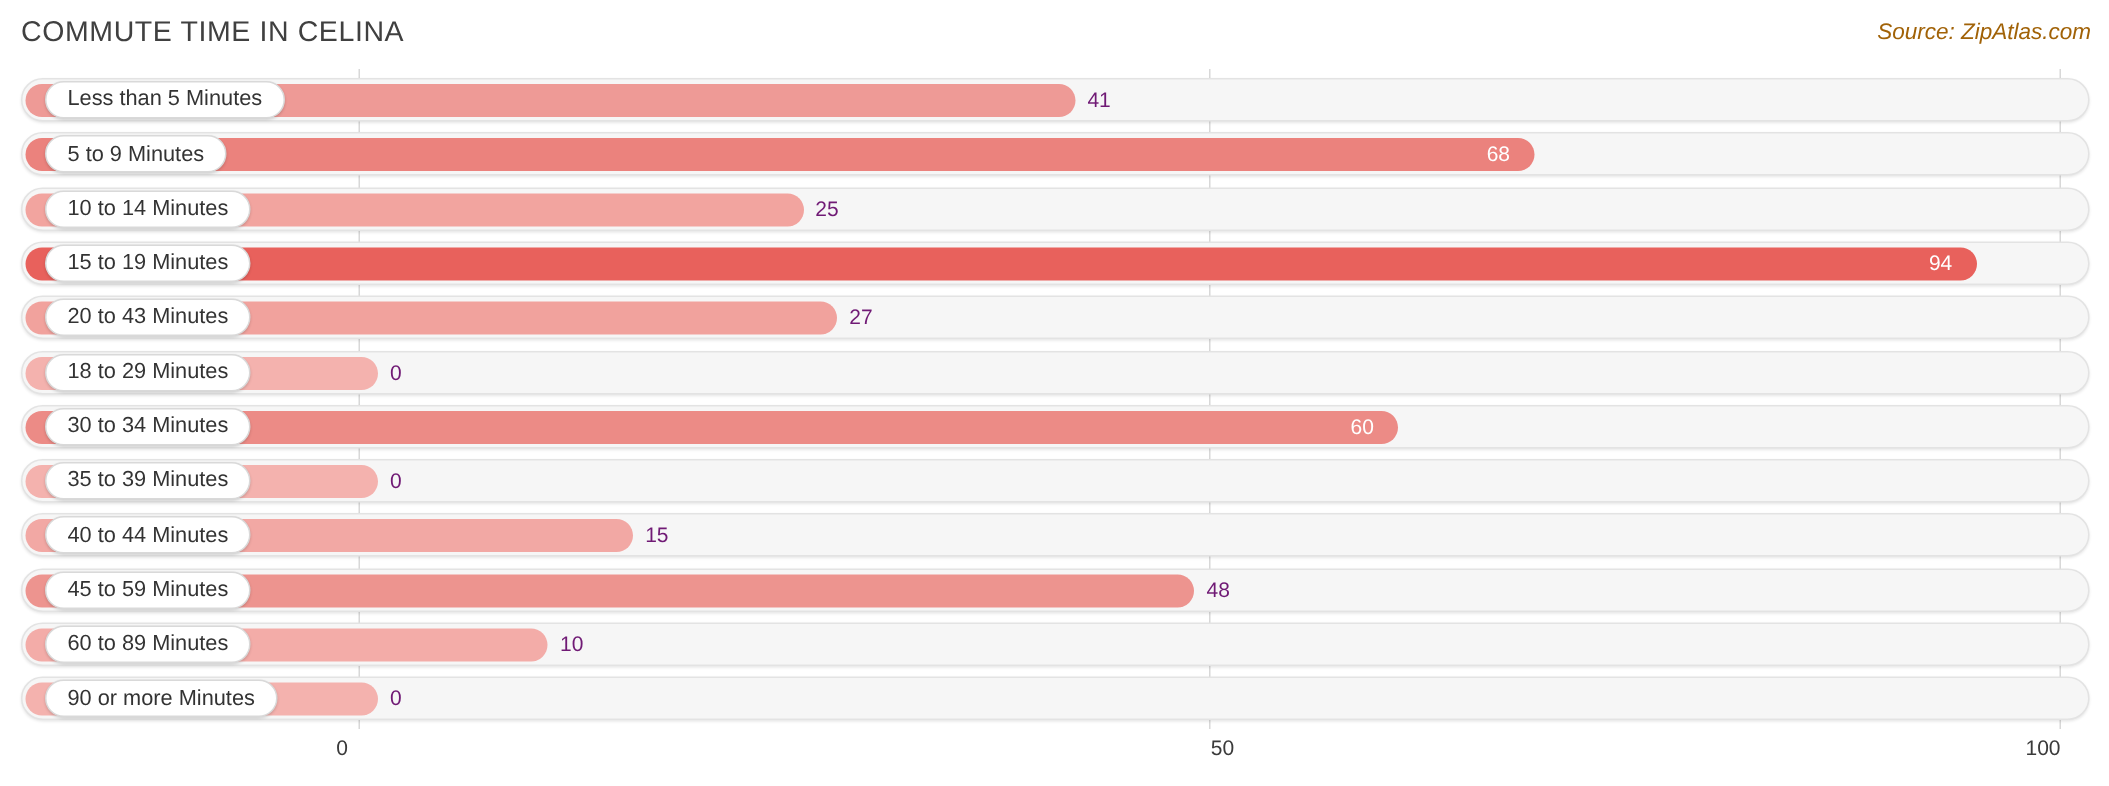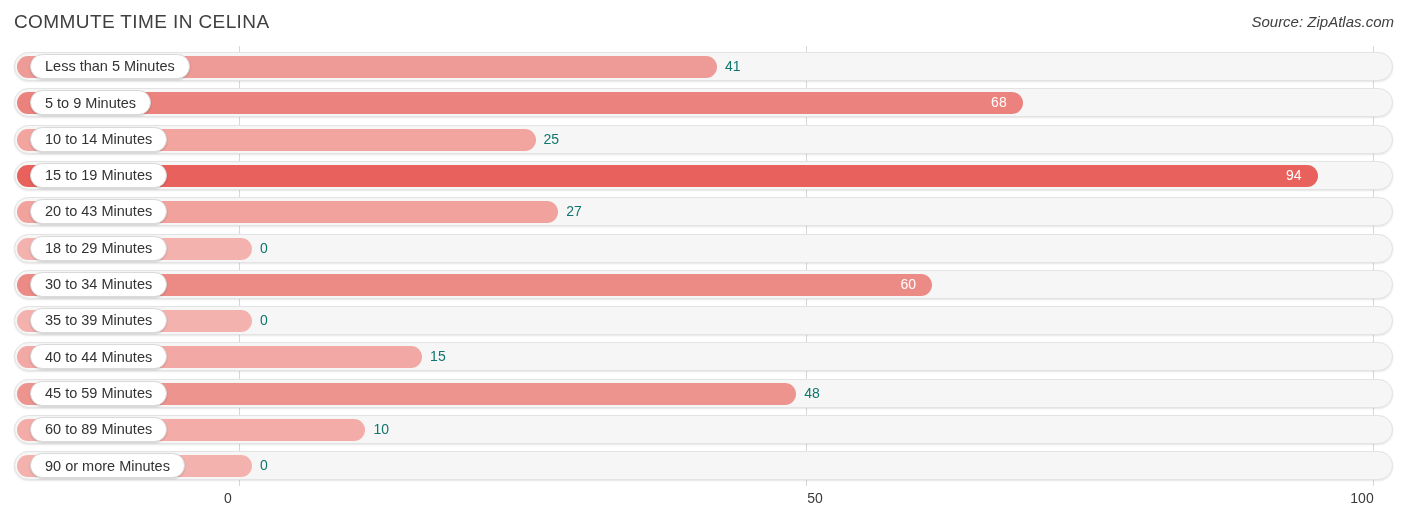"Source: ZipAtlas.com" #source-label { color: #404040 -> #a16207 }
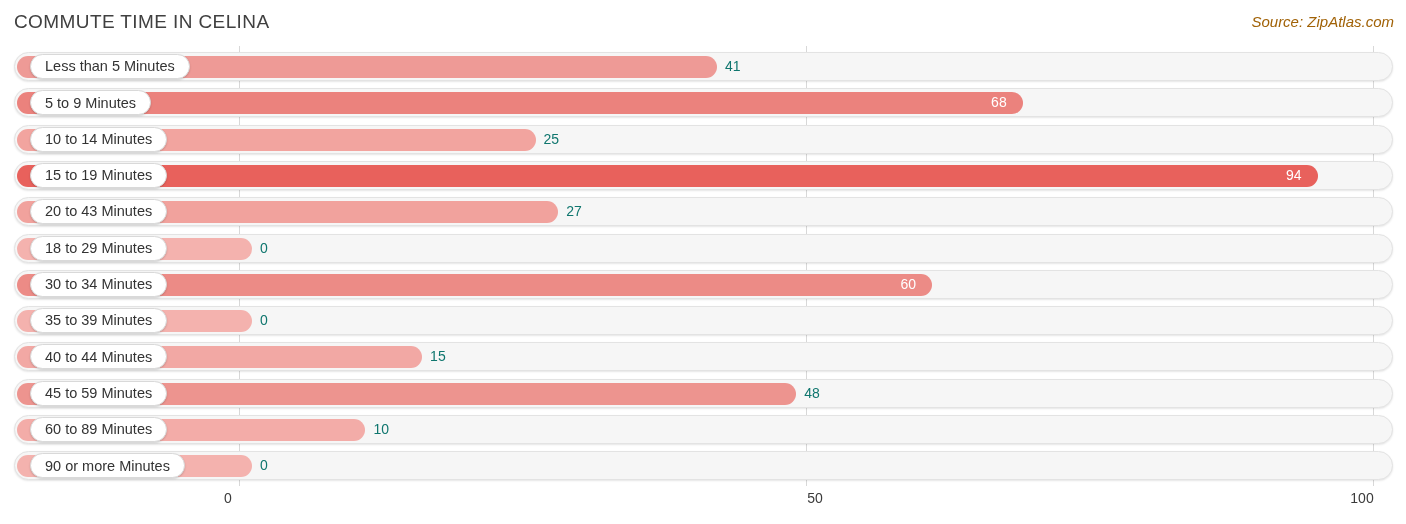"41" .value-out { color: #0f766e -> #701a75 }
